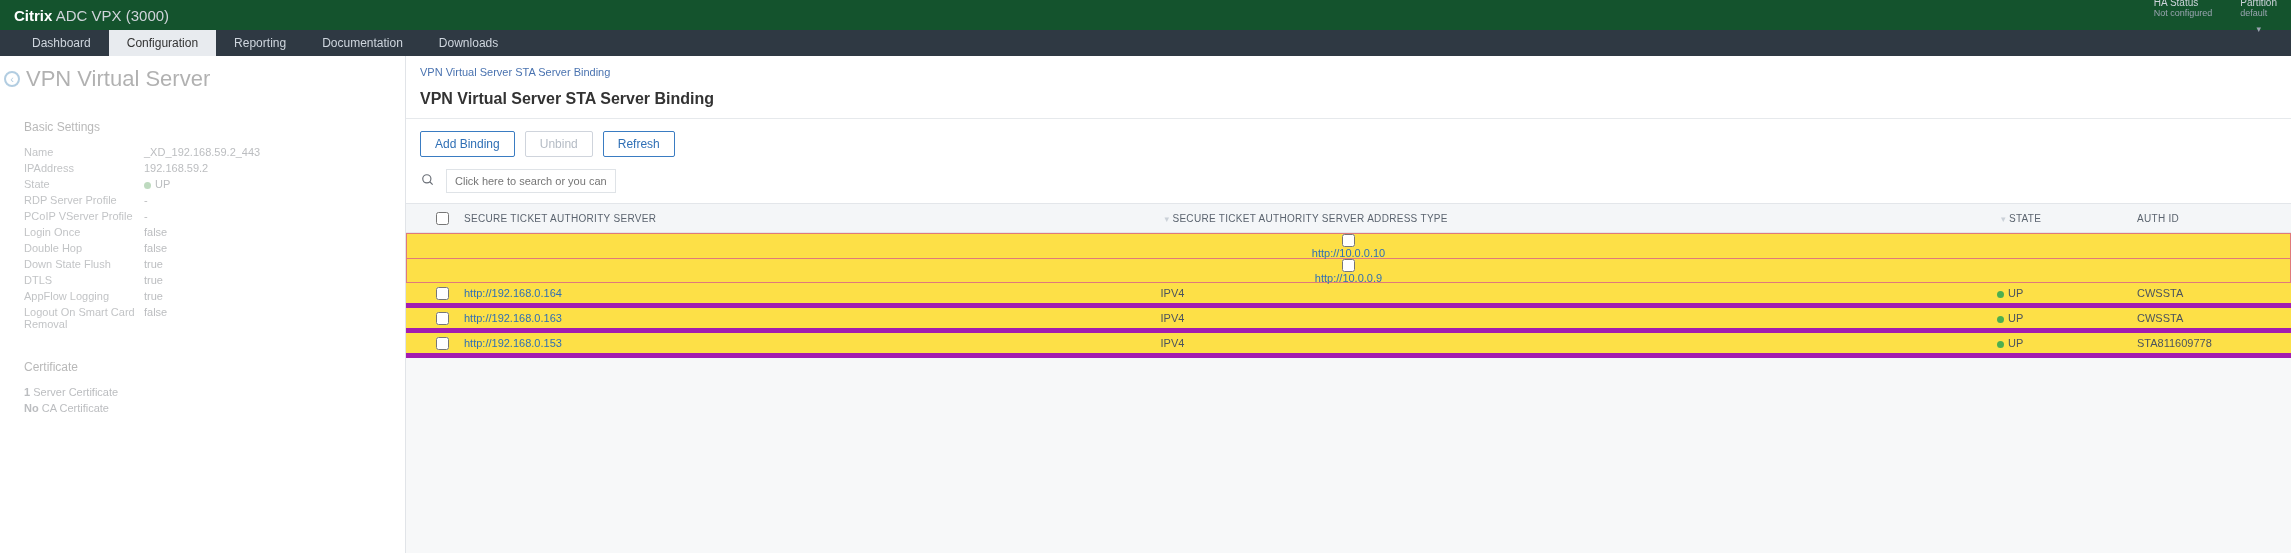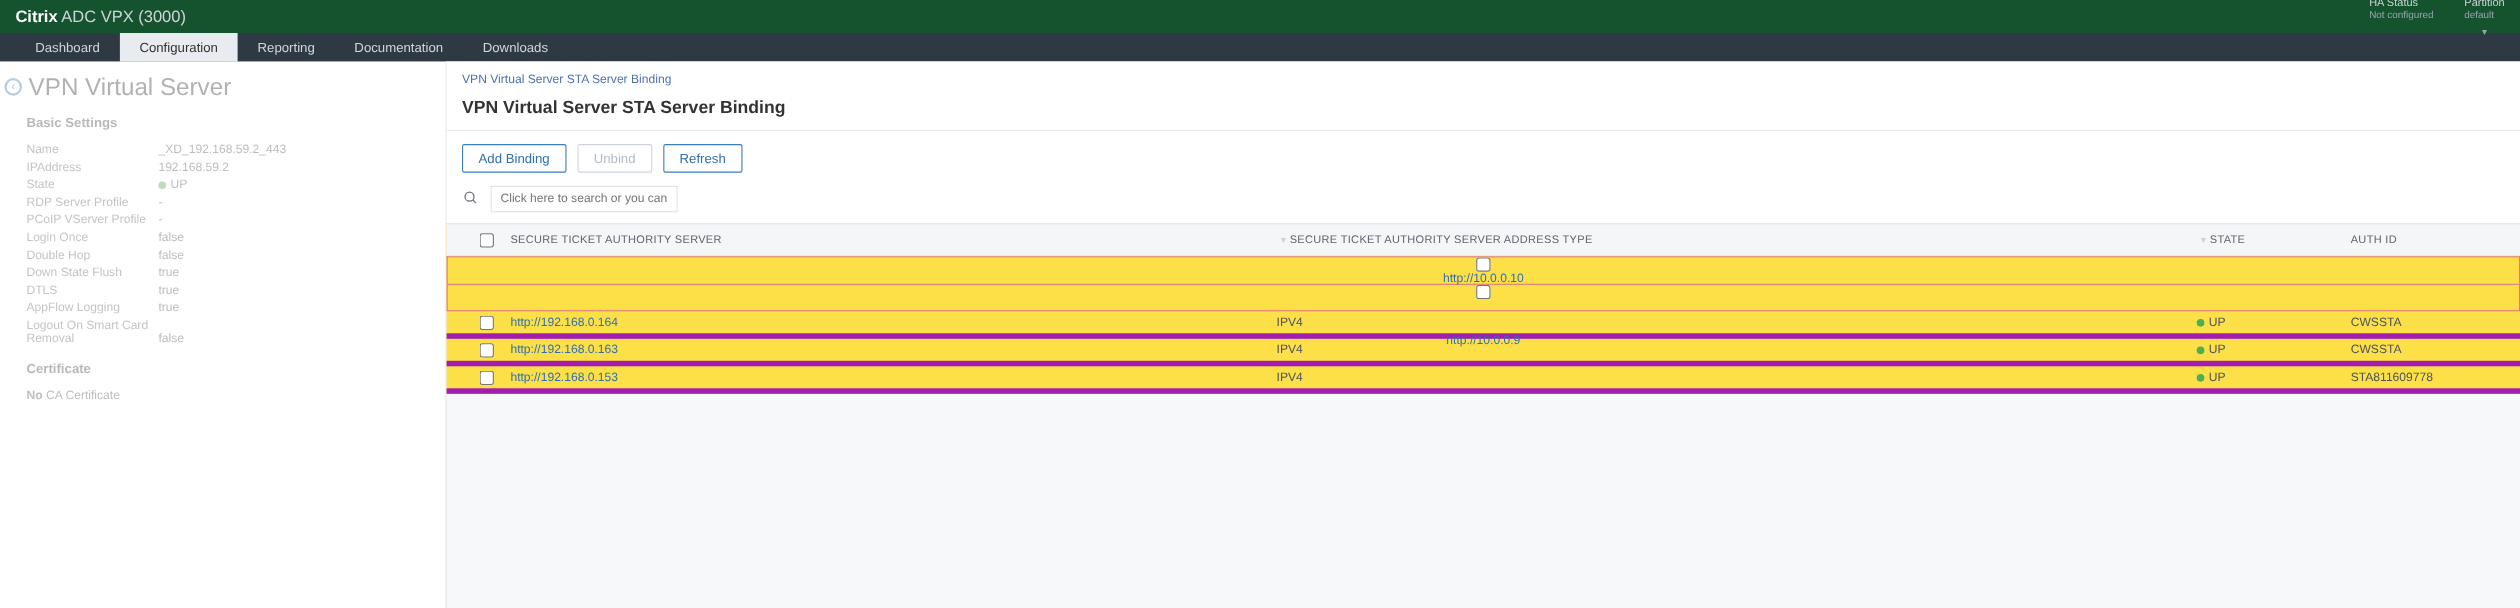"Basic Settings" .section-hdr { font-weight: bold -> none; margin: 12px 0 10px 24px -> 28px 0 10px 24px }
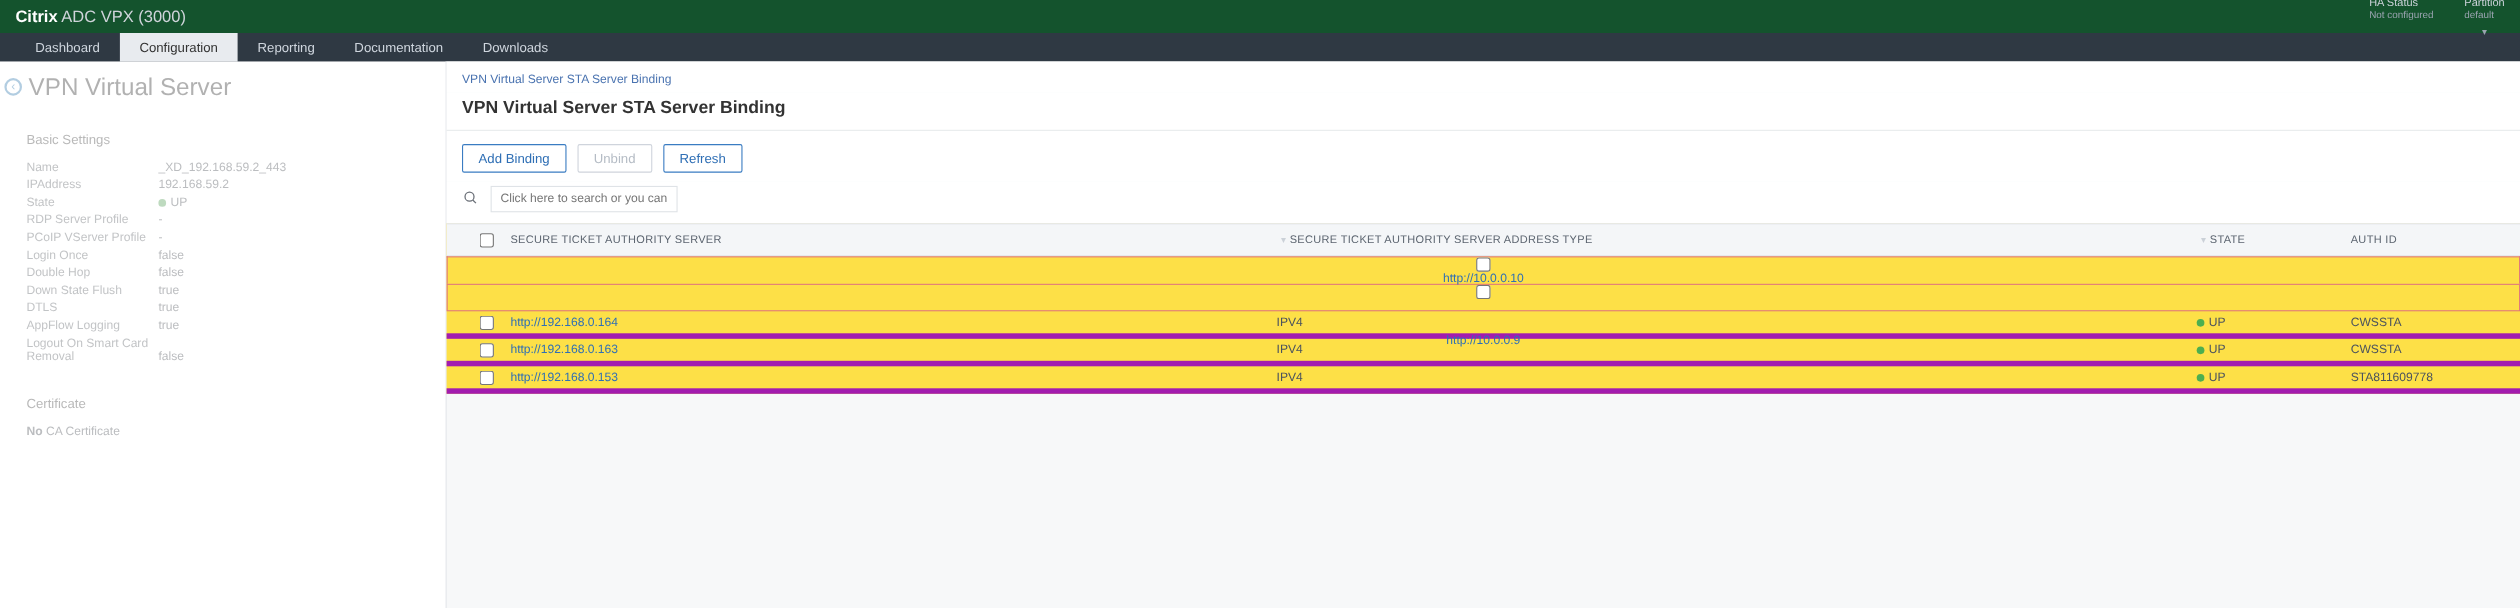"Name" .kv { align-items: flex-end -> none }
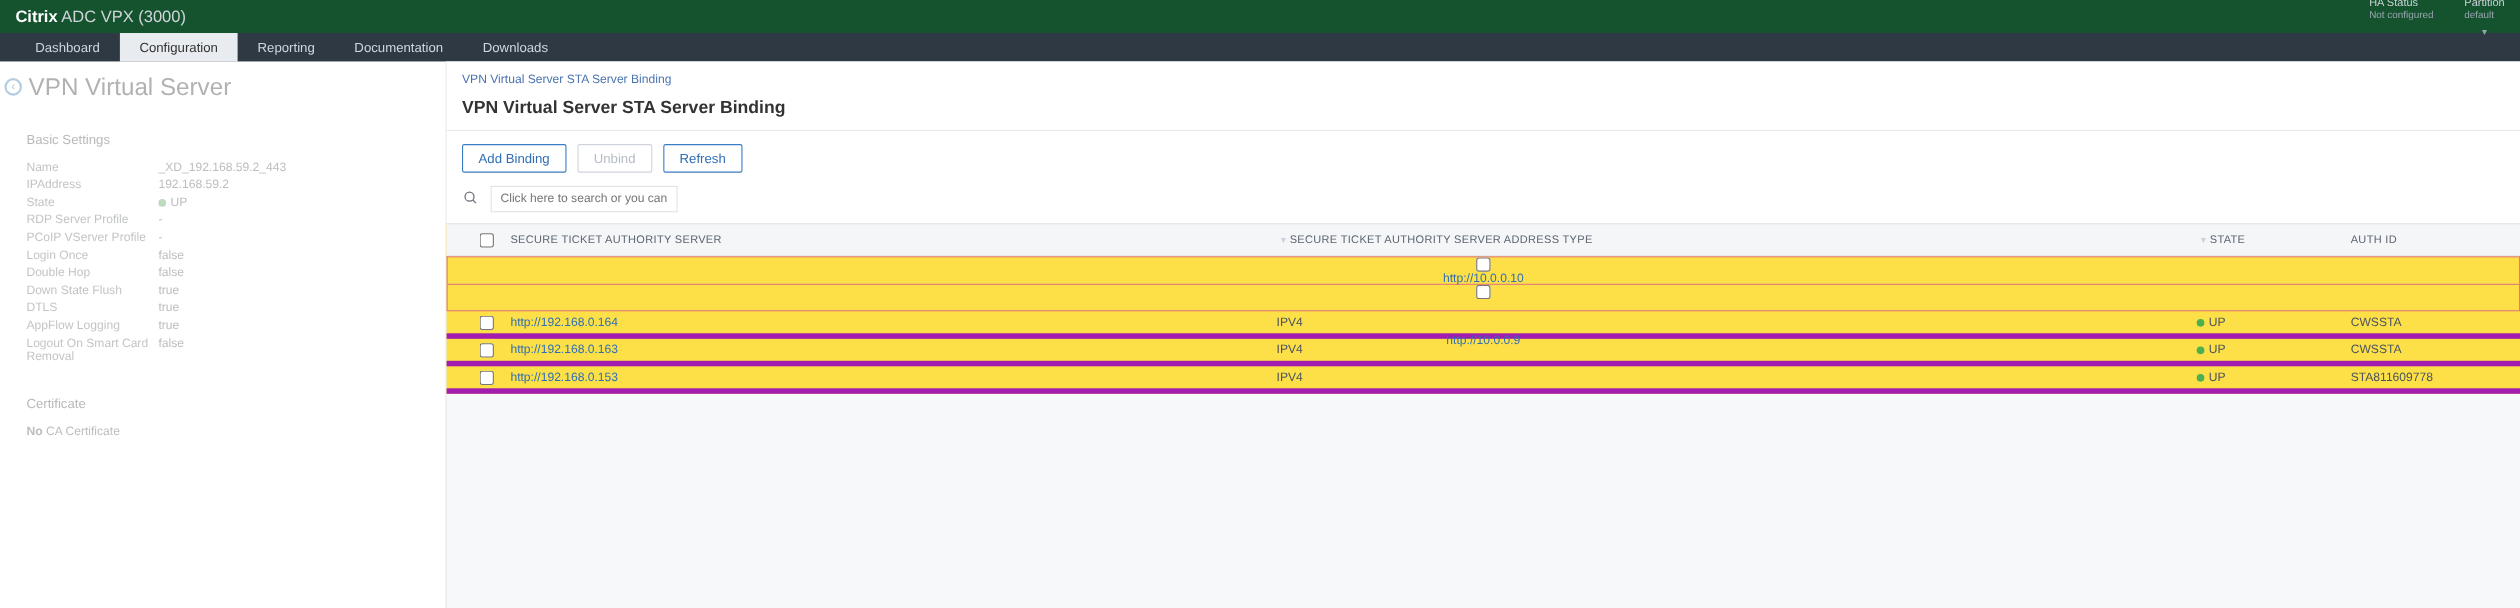"http://10.0.0.9" .highlight-box.last { gap: 32px -> none }
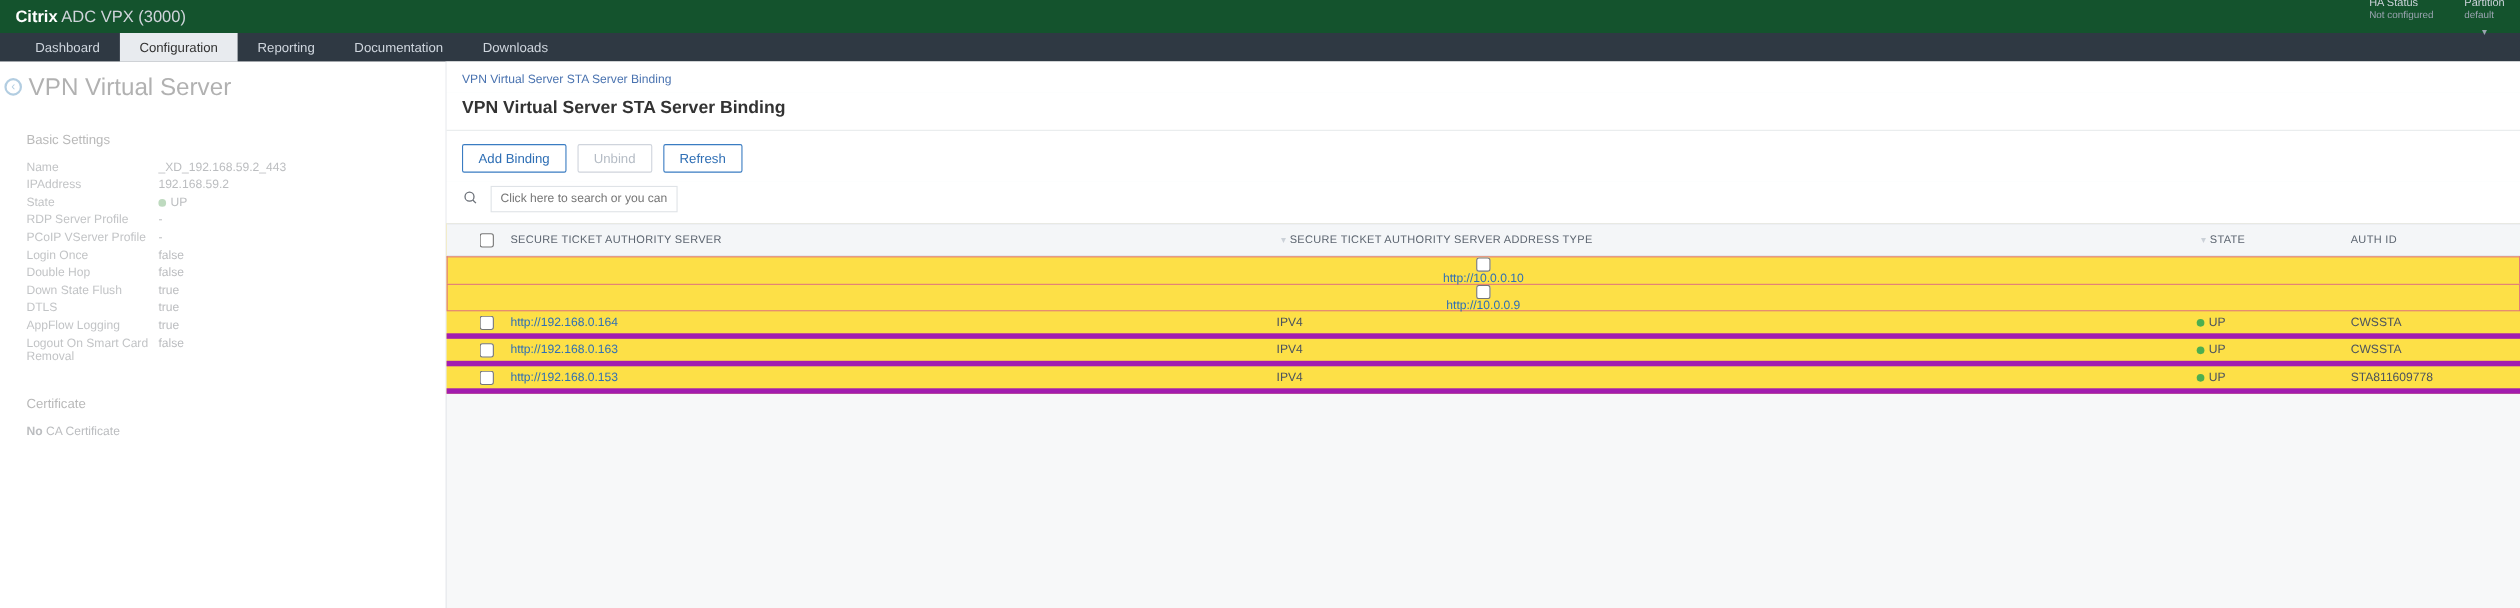"1 Server Certificate" div.kv { html: none -> <div> <span><b>1</b> <span>Server Certificate</span></span> </div> }
